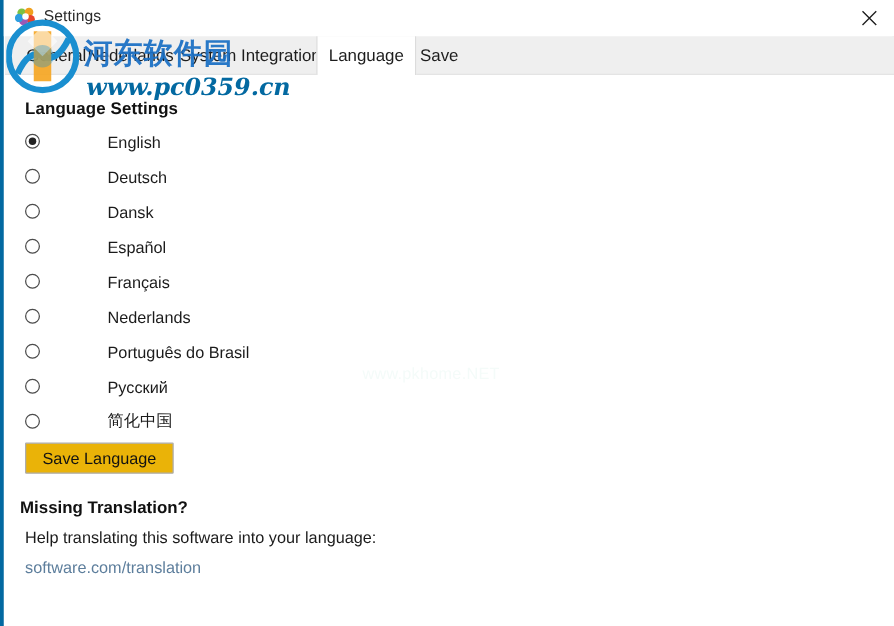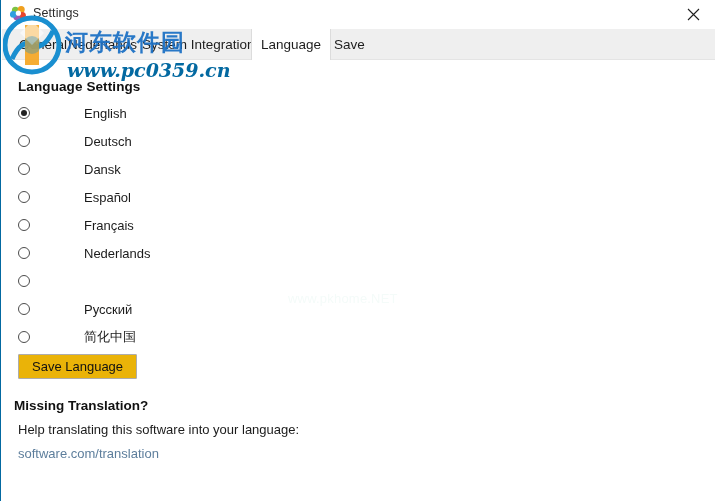"Settings" #window { border-left: 1px solid #0369a1 -> 3px solid #0369a1 }
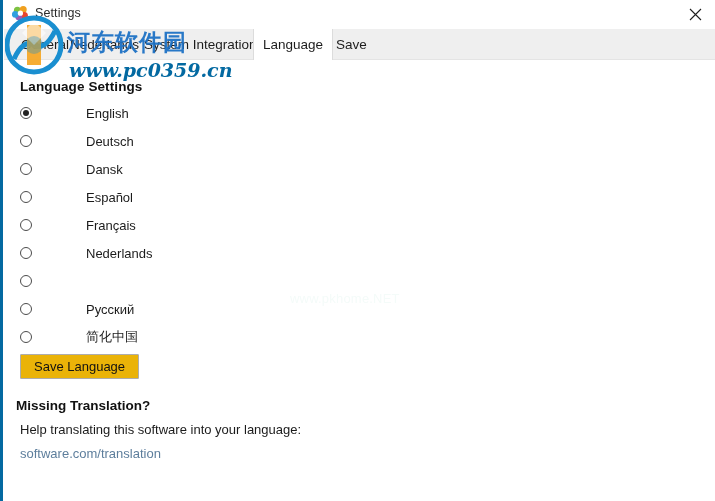"Português do Brasil" span.radio-label { html: none -> <span>Português do Brasil</span> }
